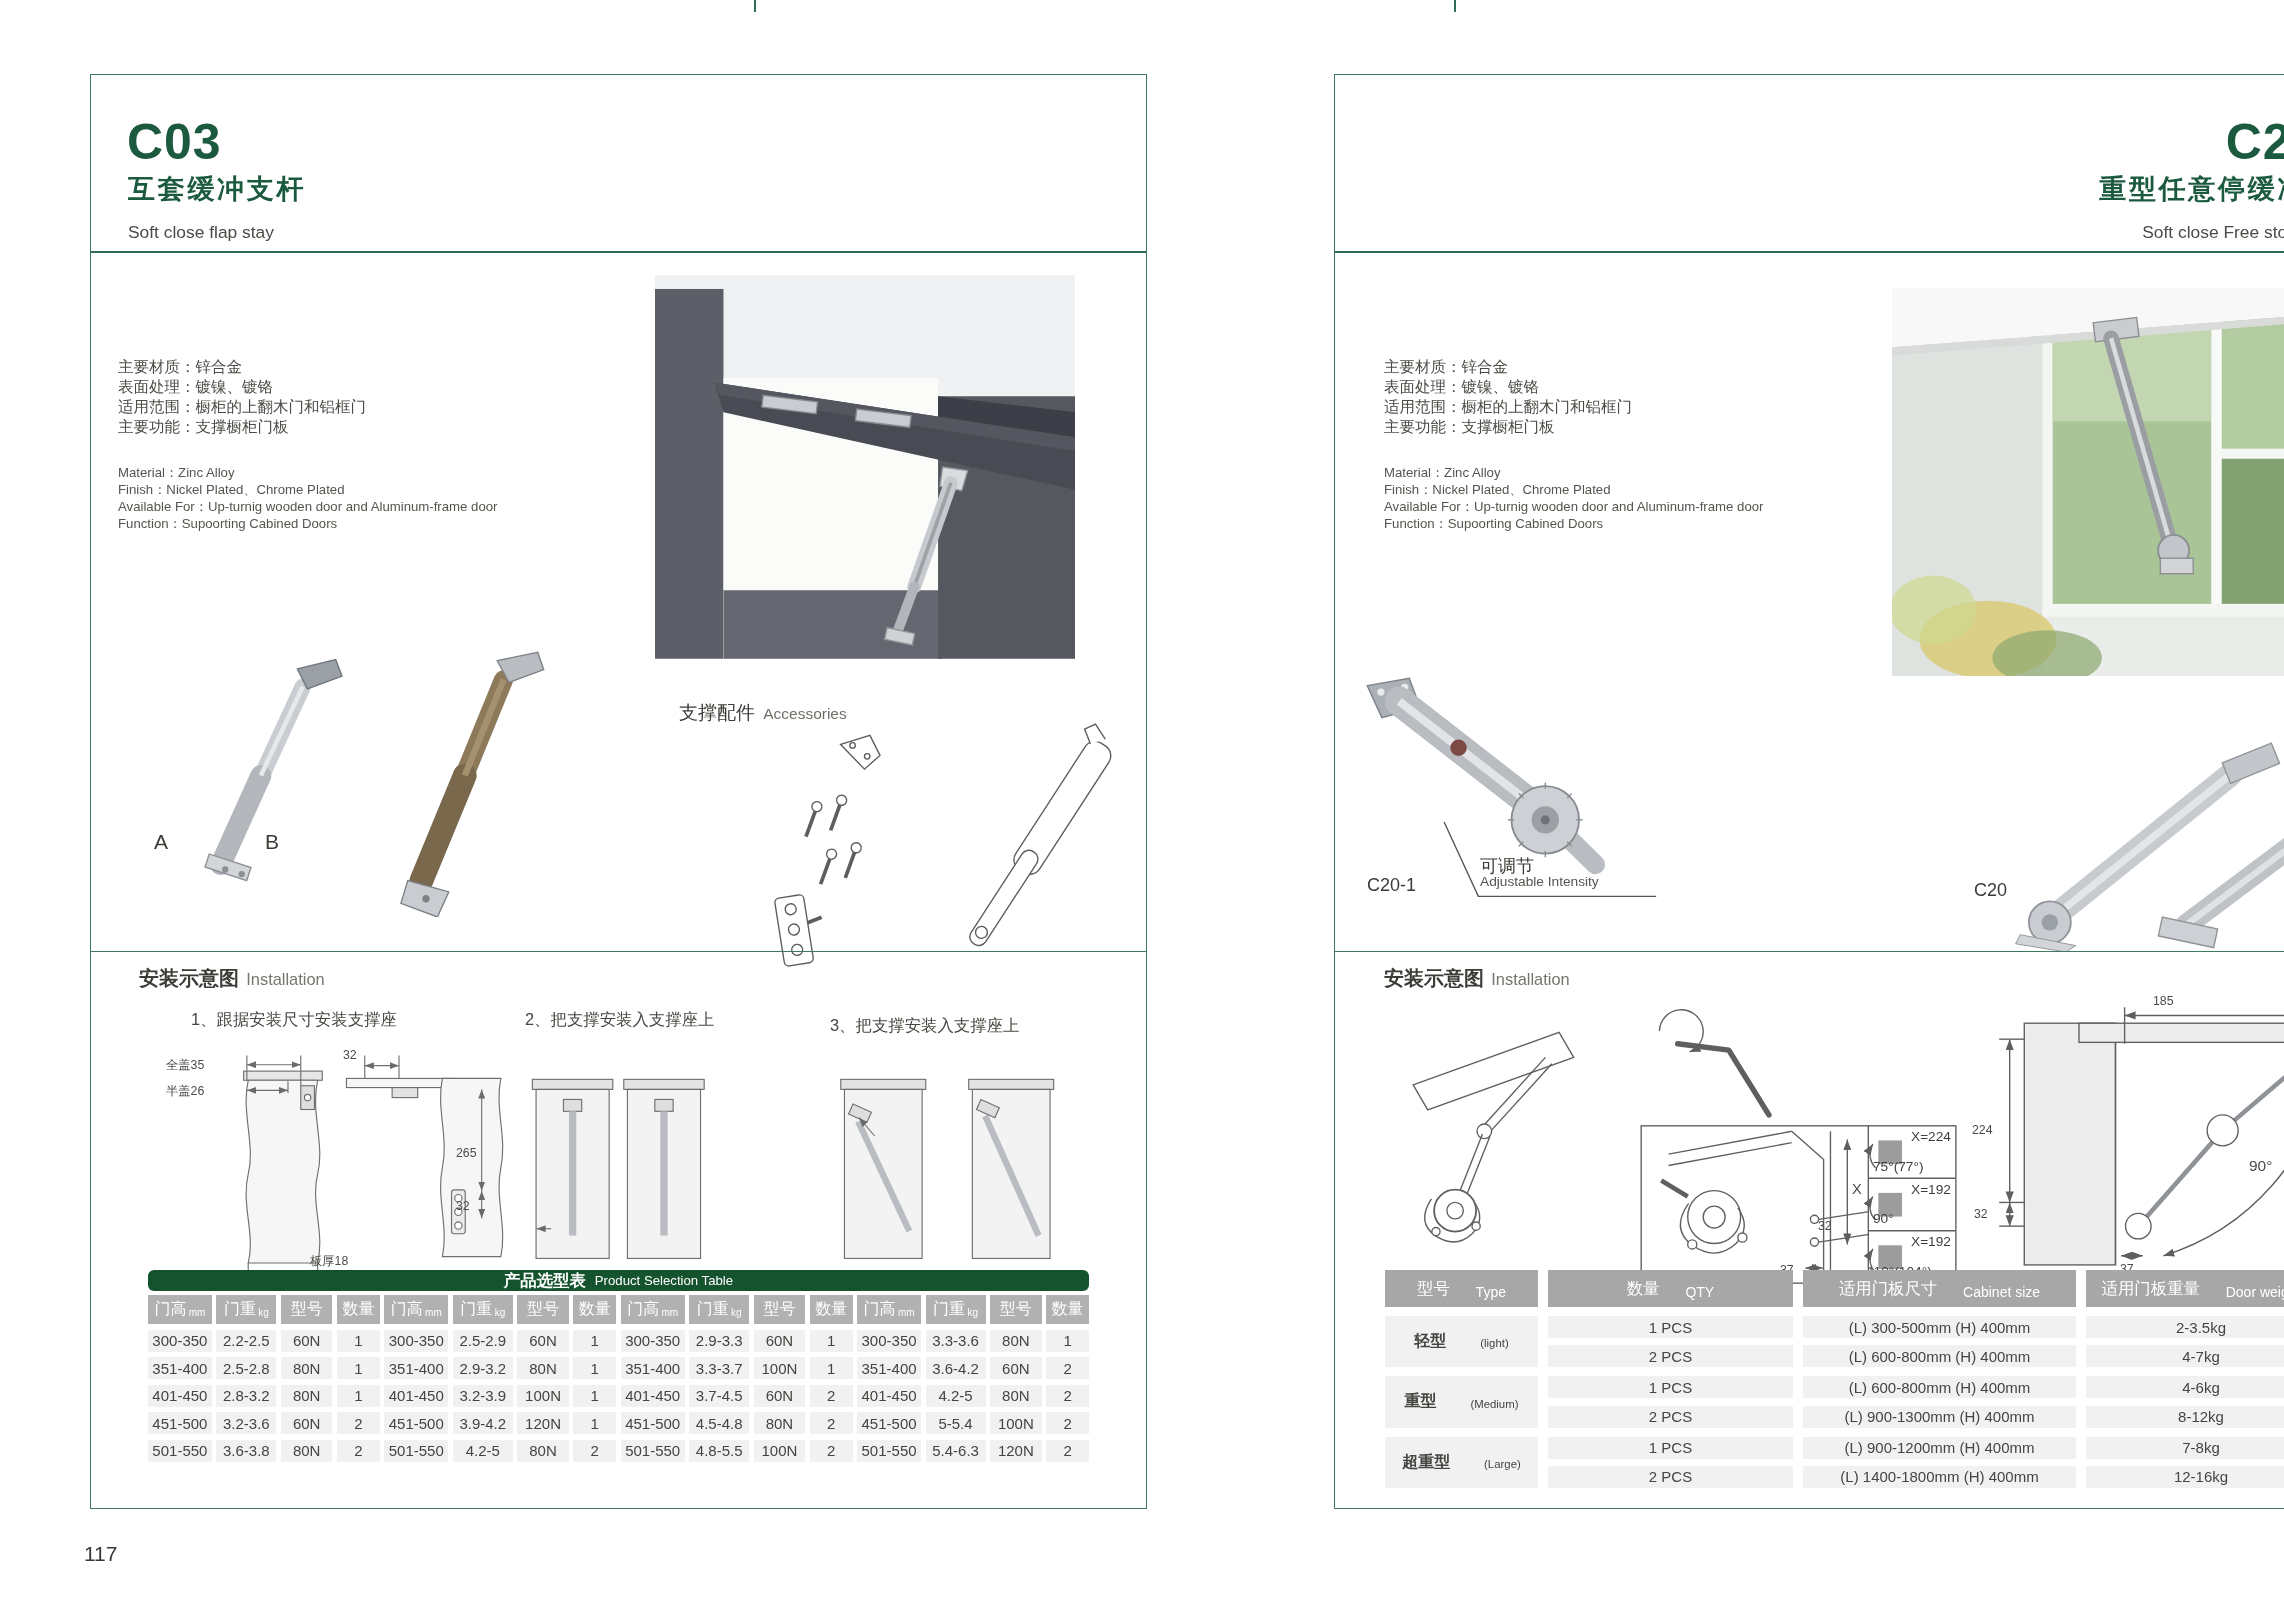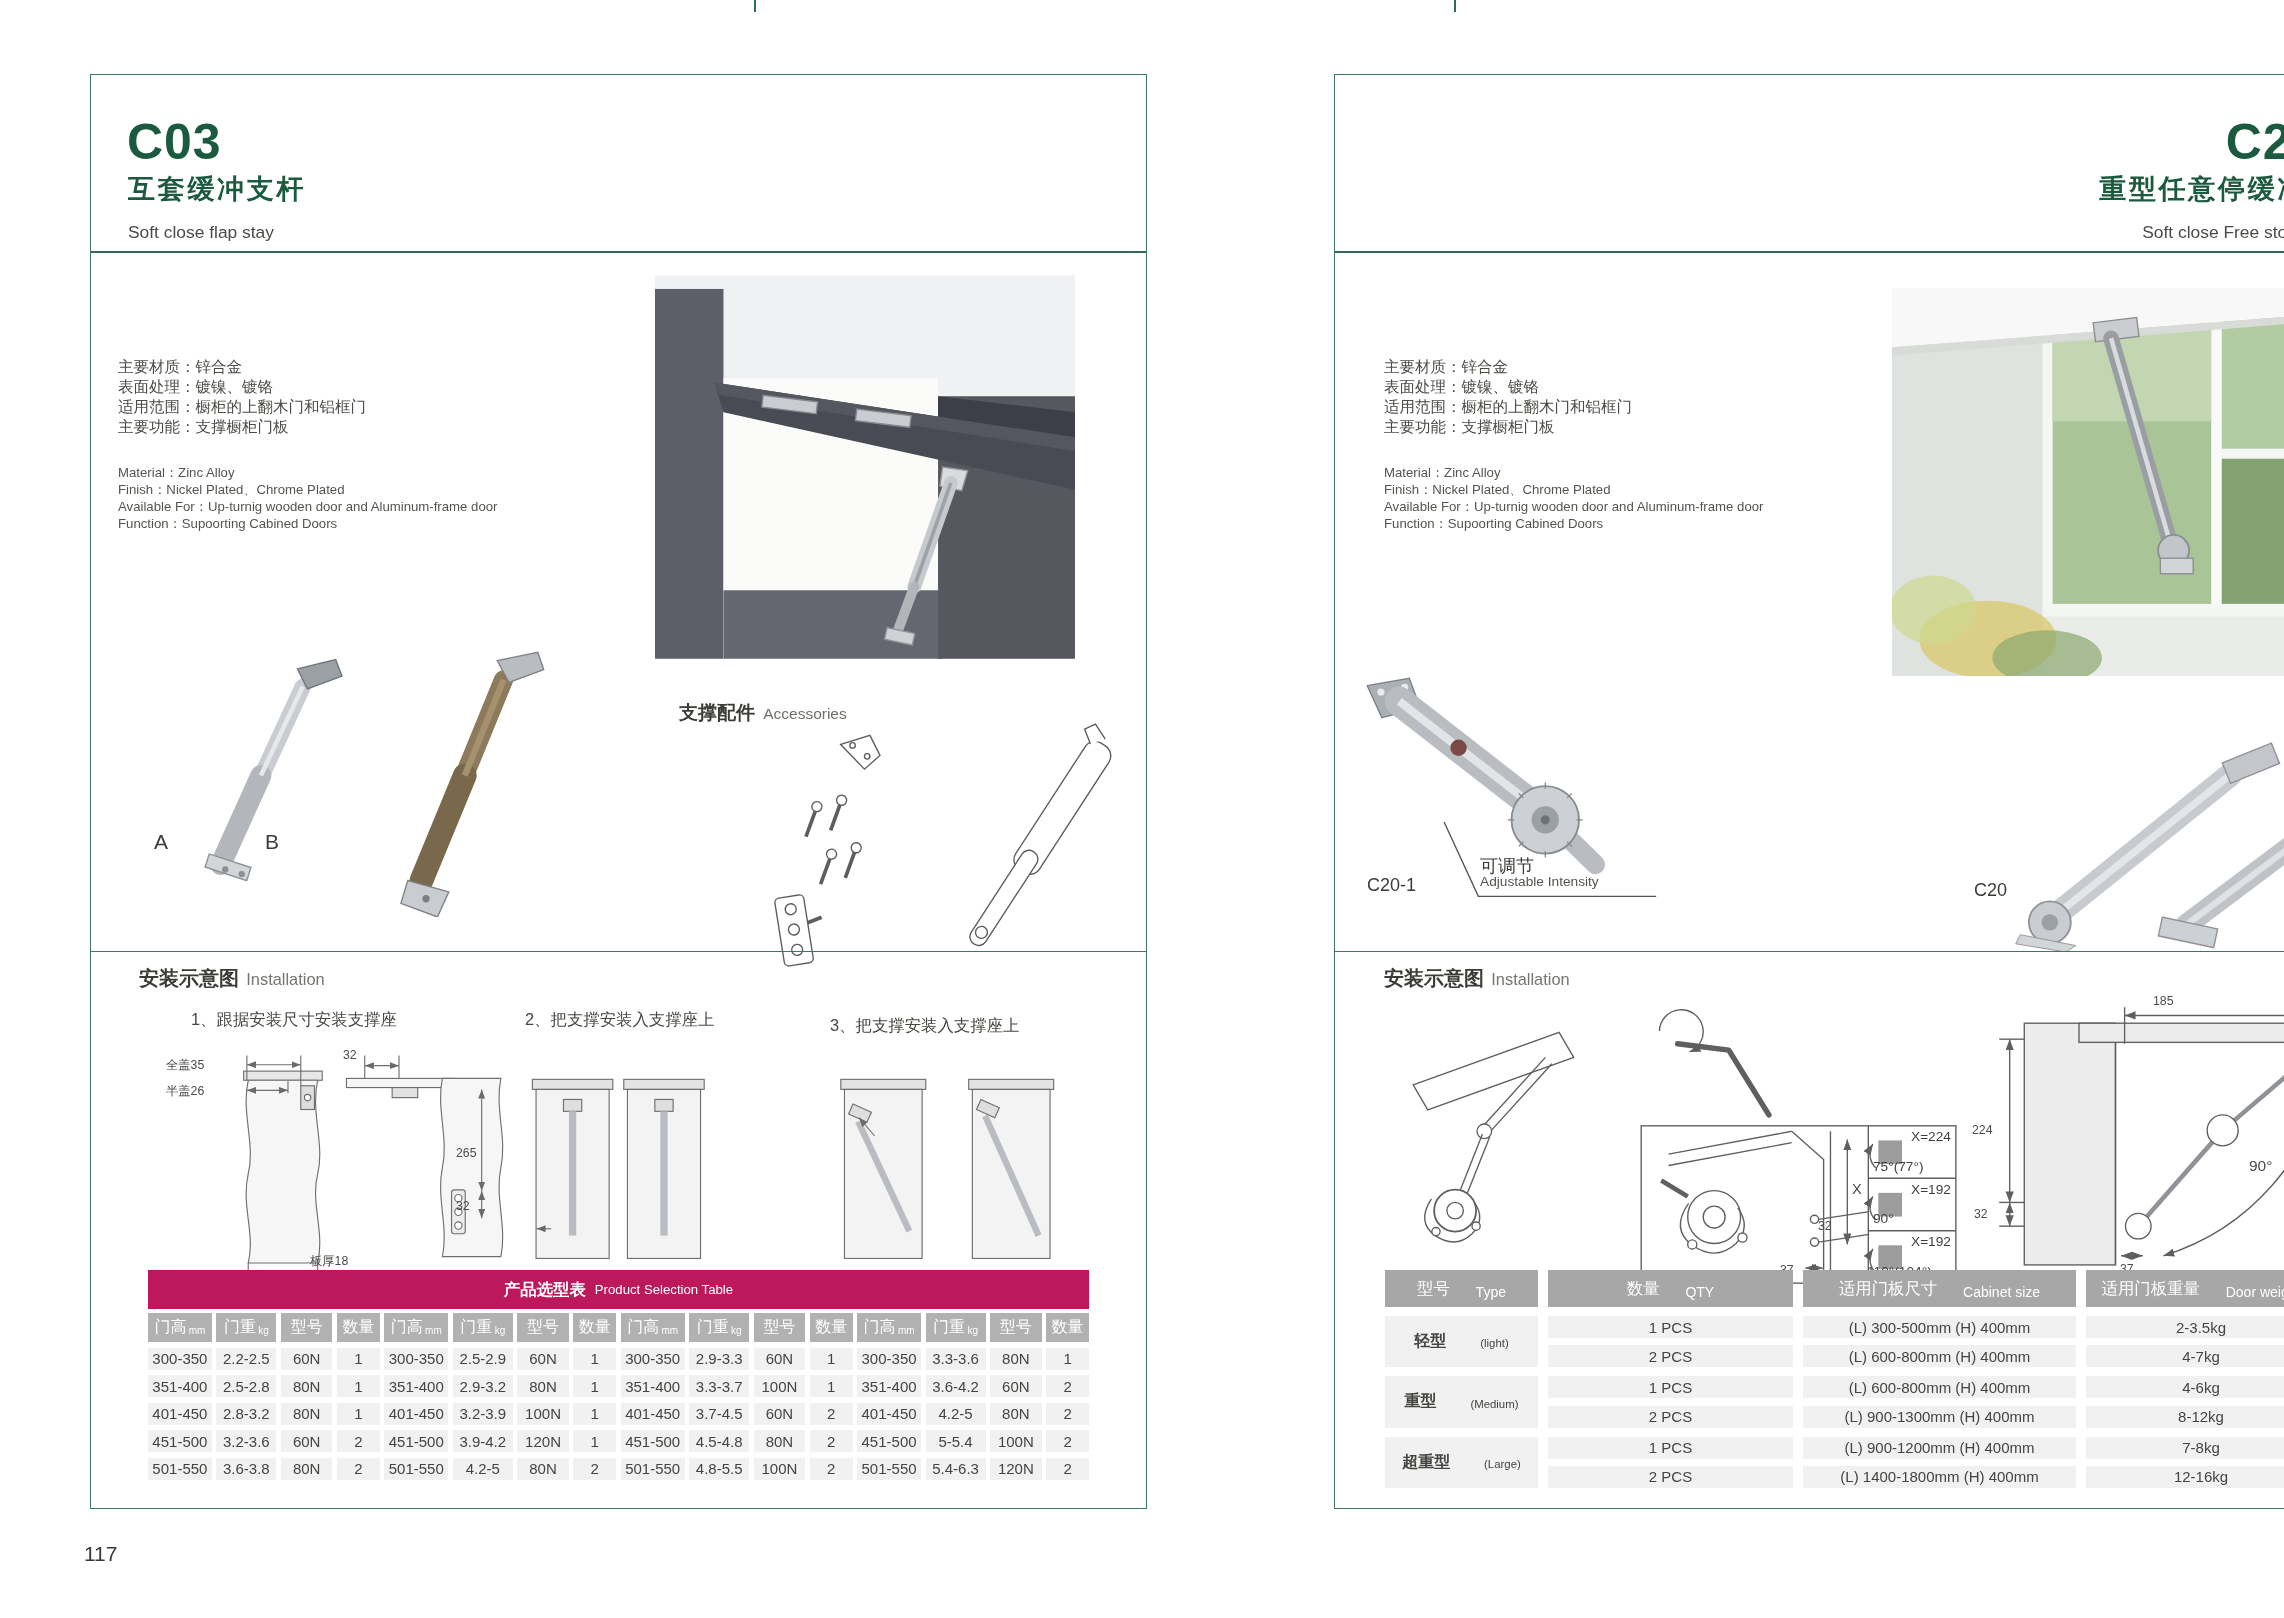"支撑配件" .acc-cn { font-weight: 700 -> 400 }
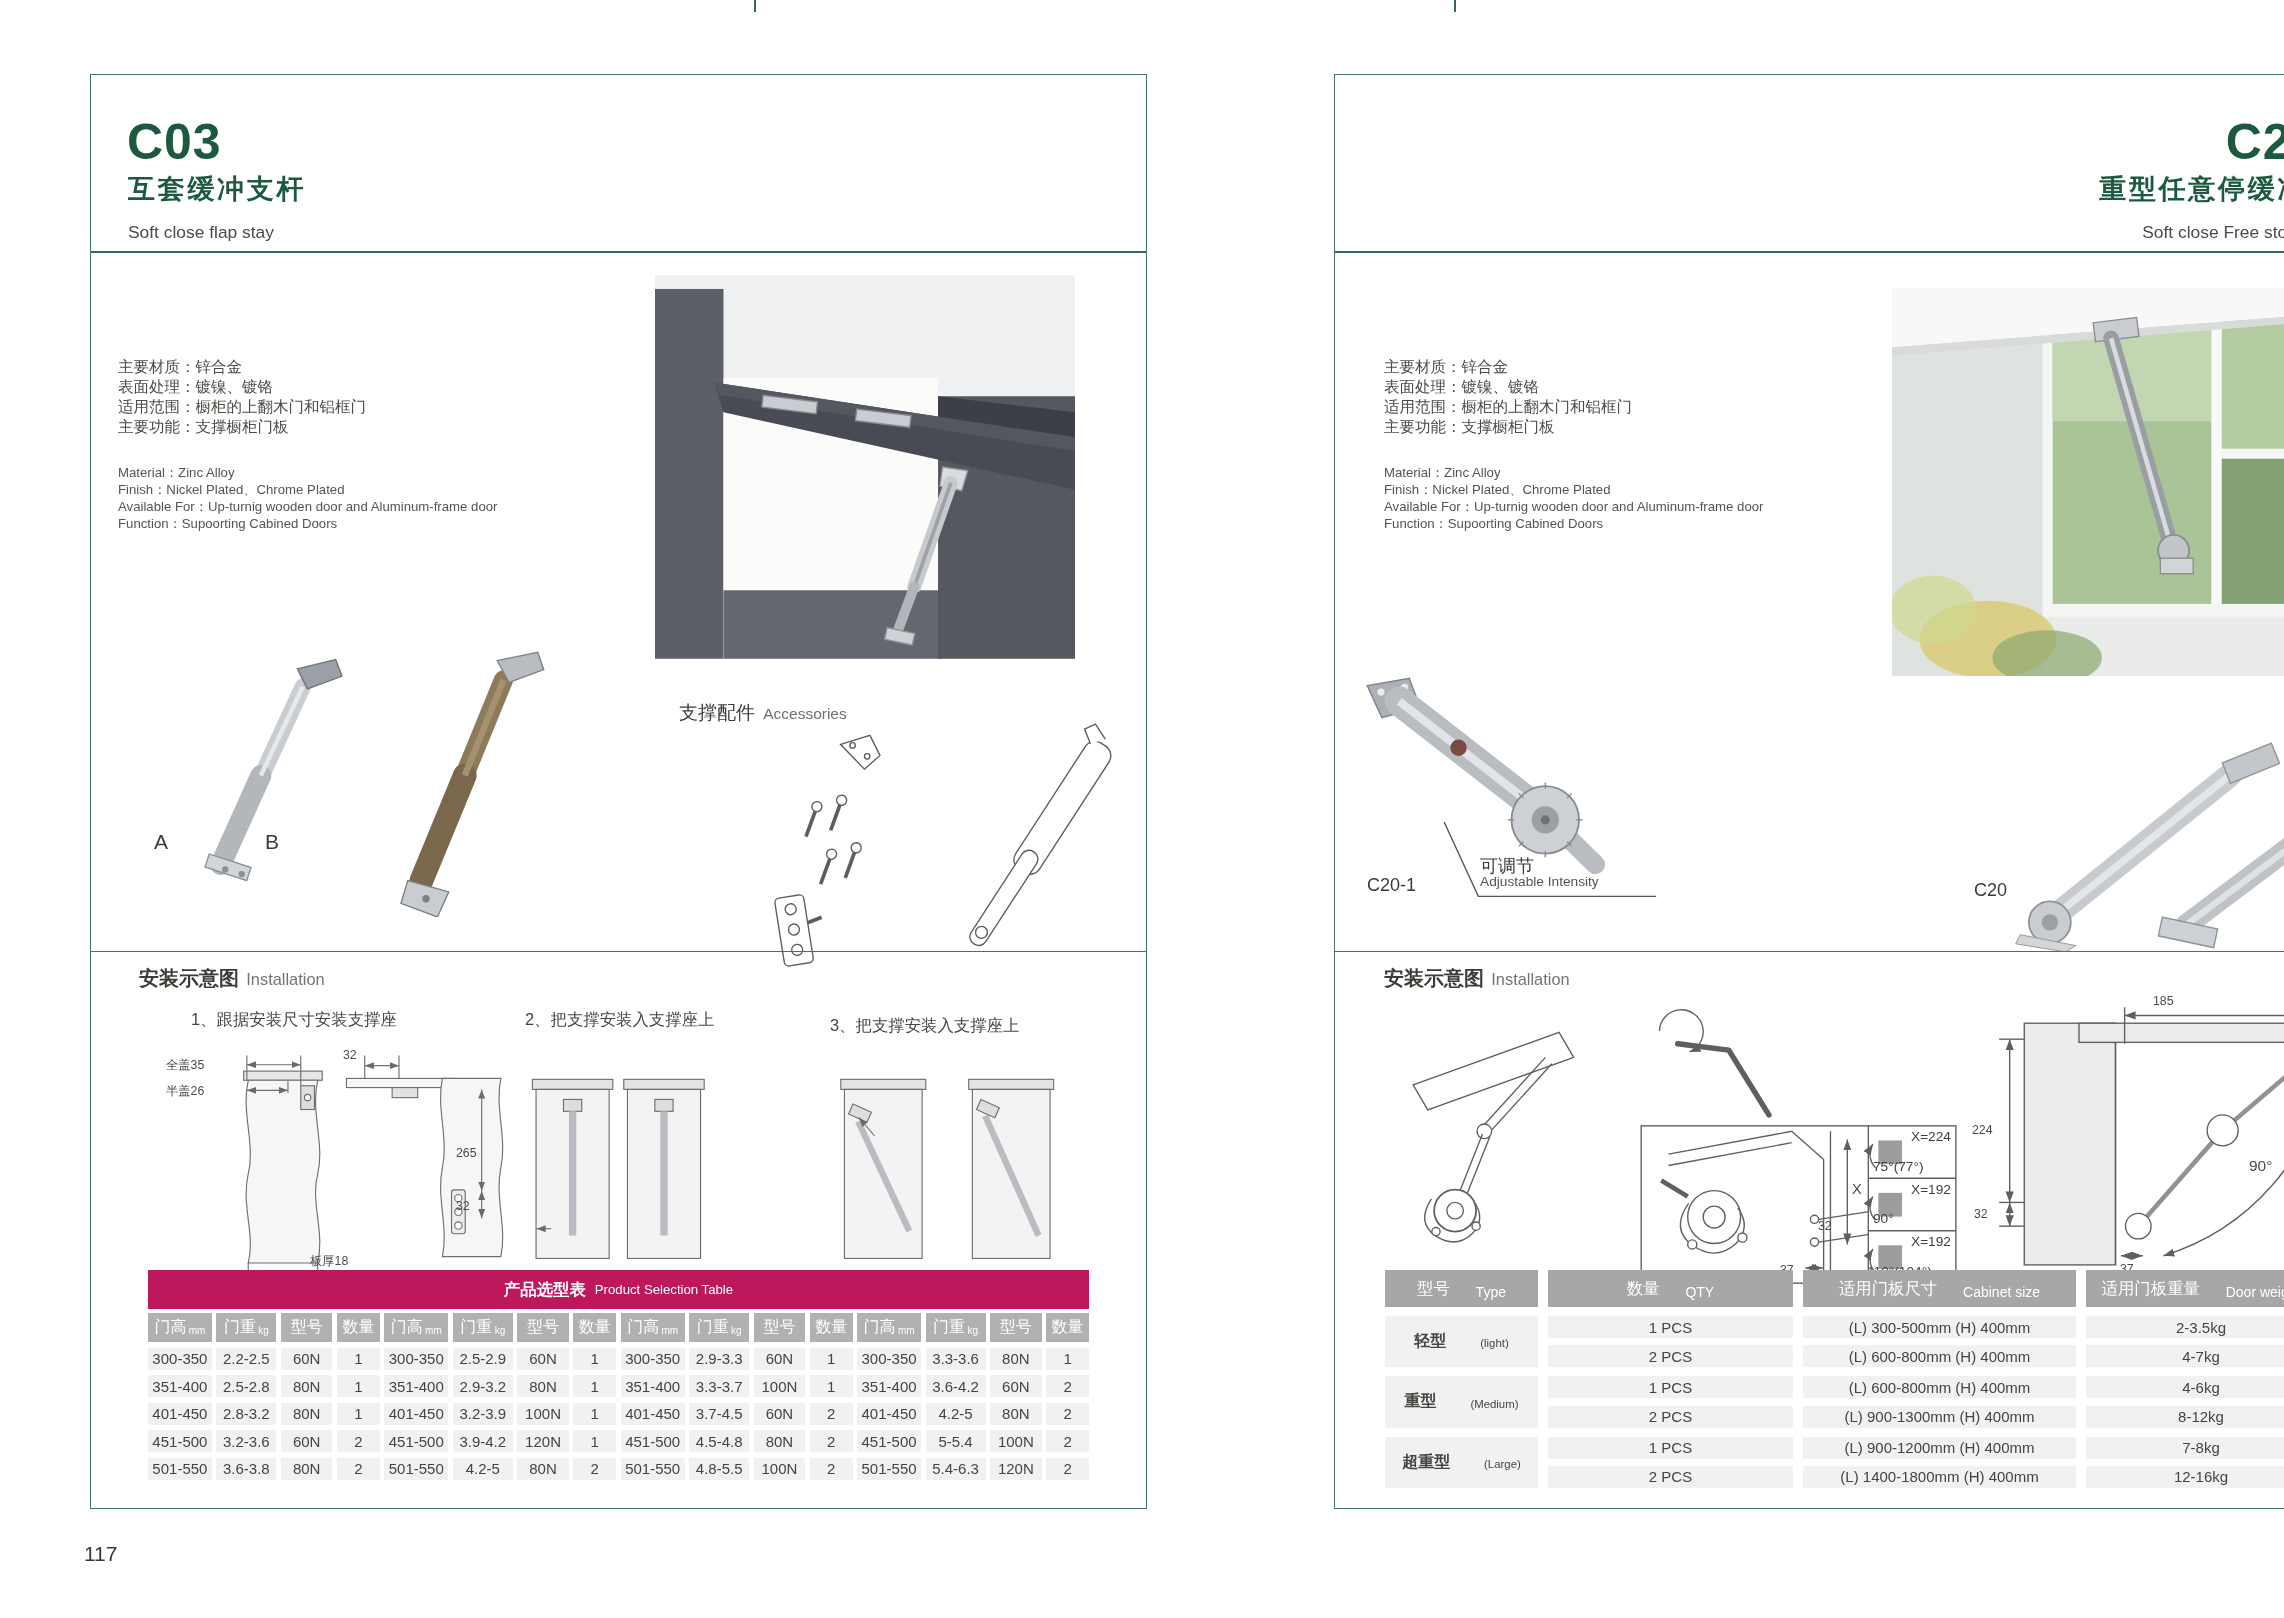"产品选型表" .lt-title { background: #be185d -> #14532d; border-radius: none -> 6px; height: 39px -> 21px }
